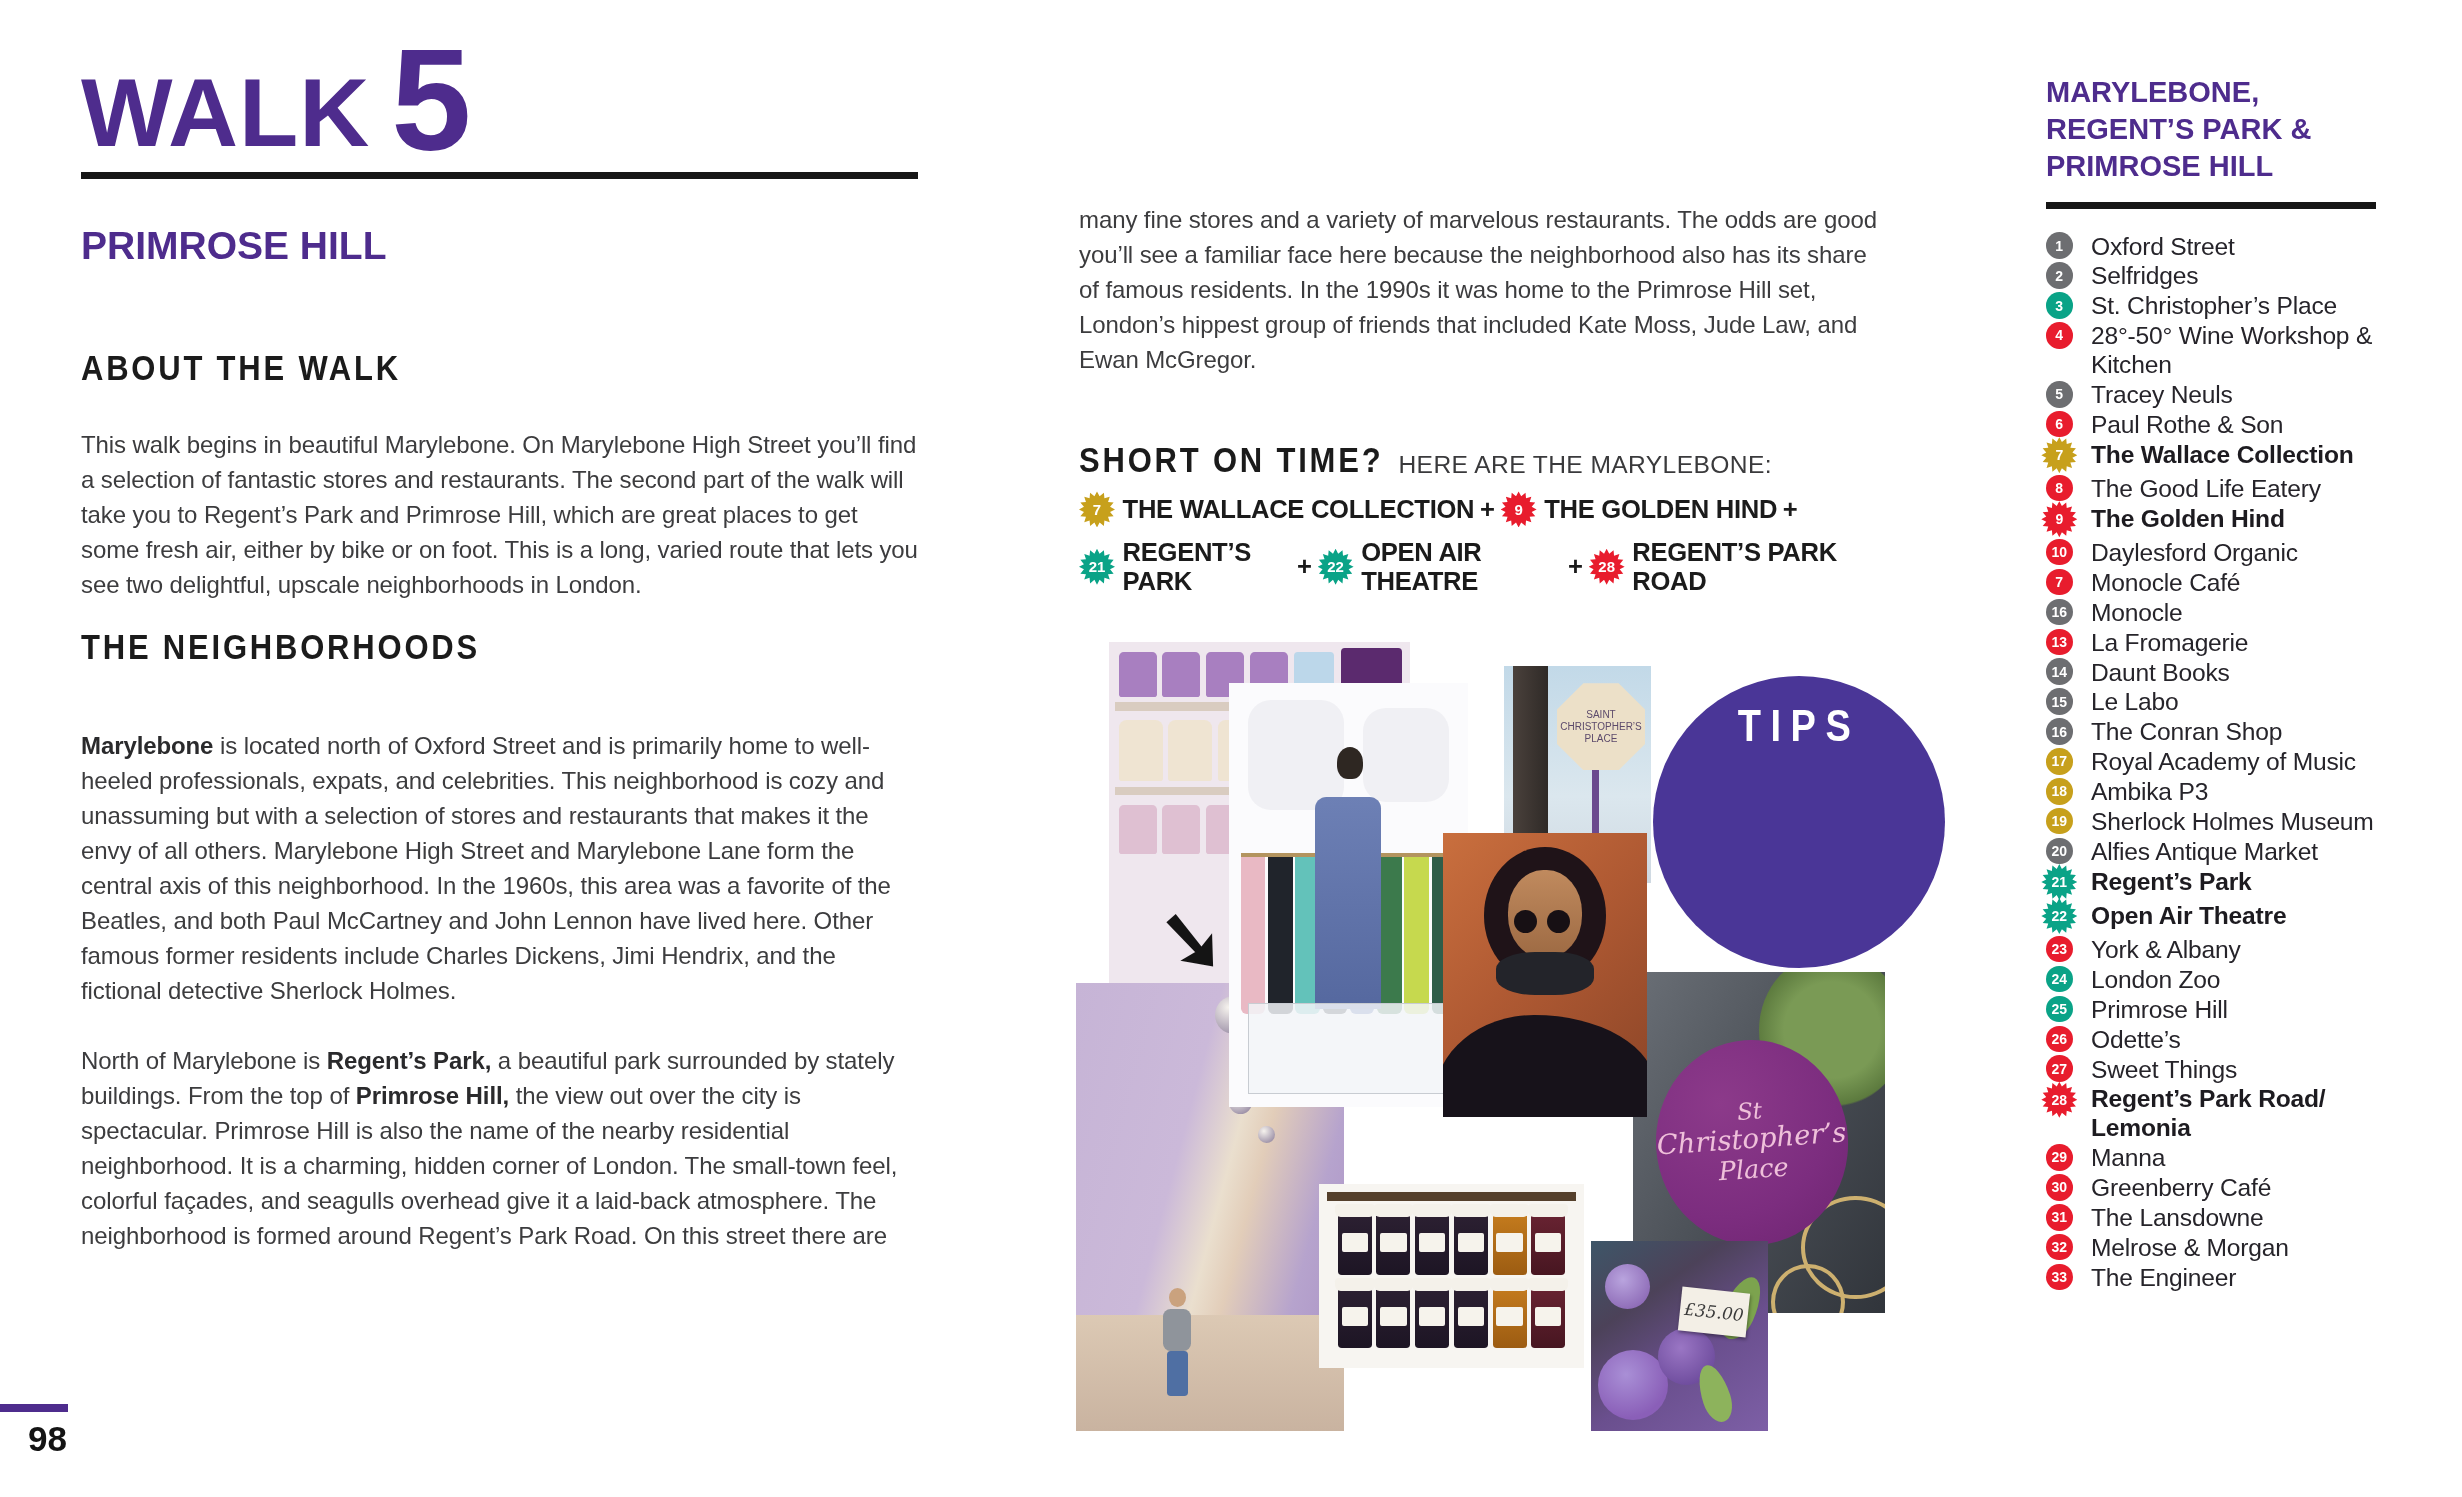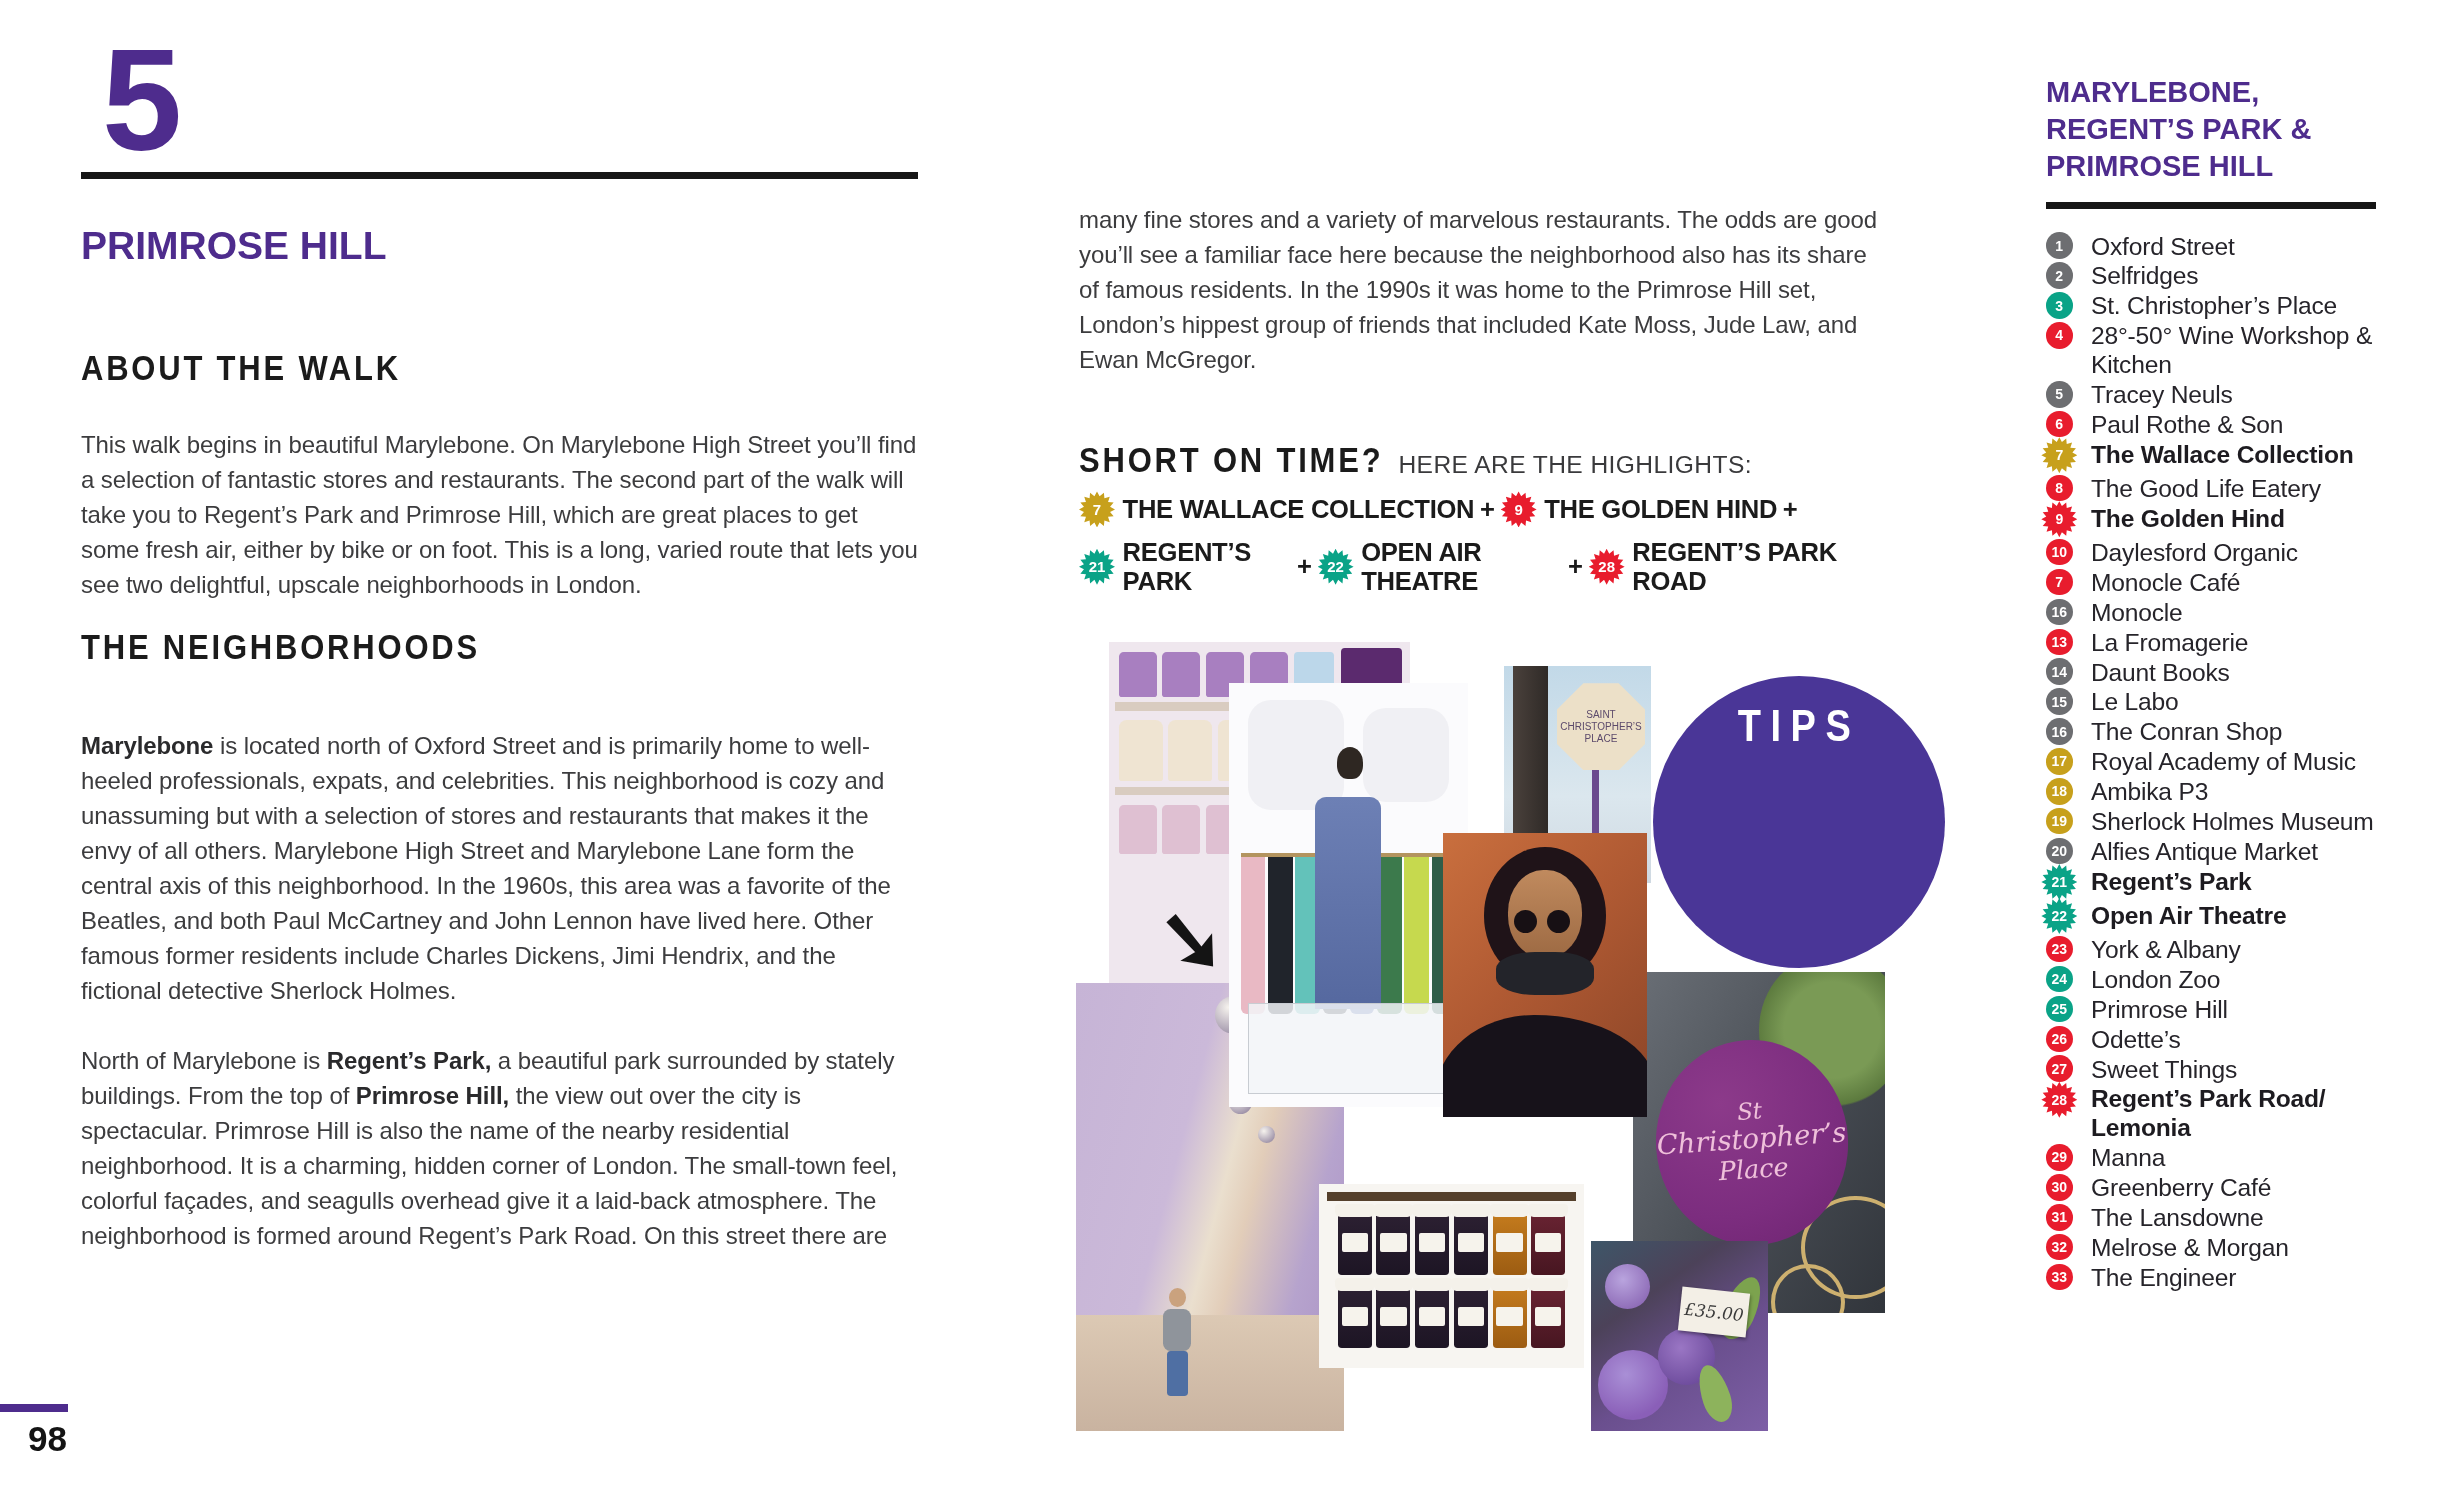"WALK" span.walk-word { html: none -> <span>WALK</span> }
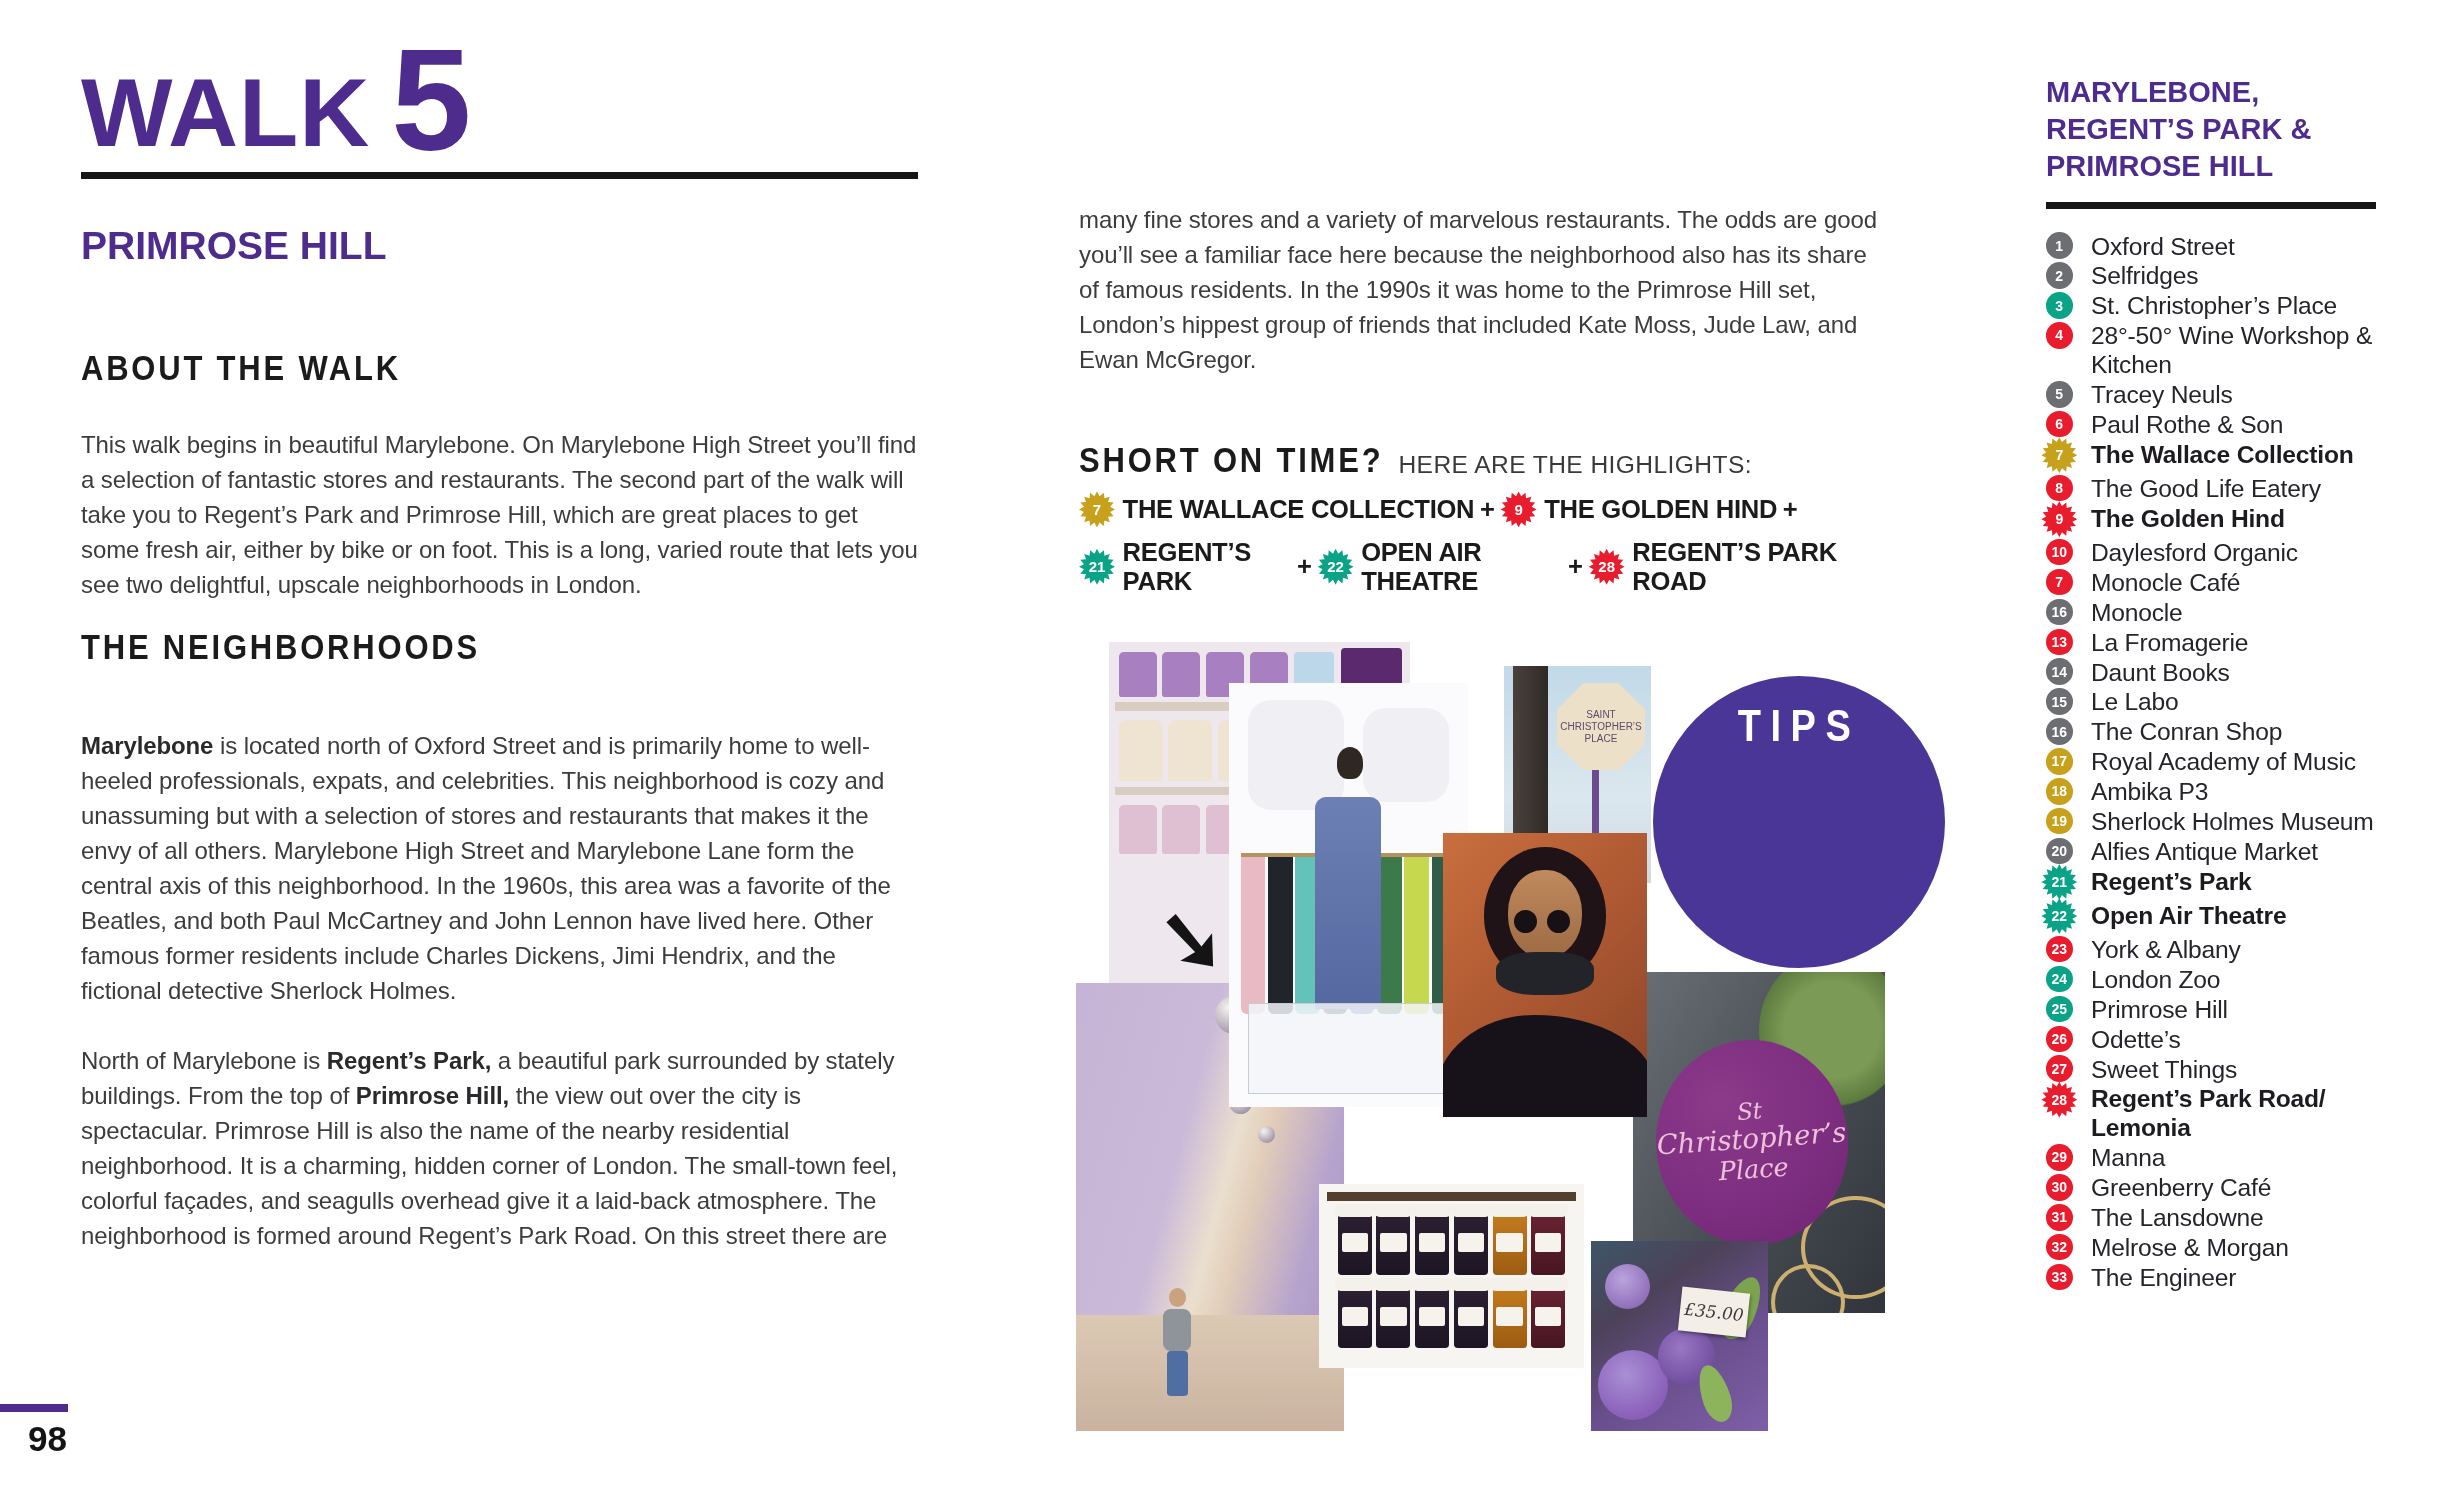"HERE ARE THE HIGHLIGHTS:" span.sot-sub { text: HIGHLIGHTS -> MARYLEBONE }
